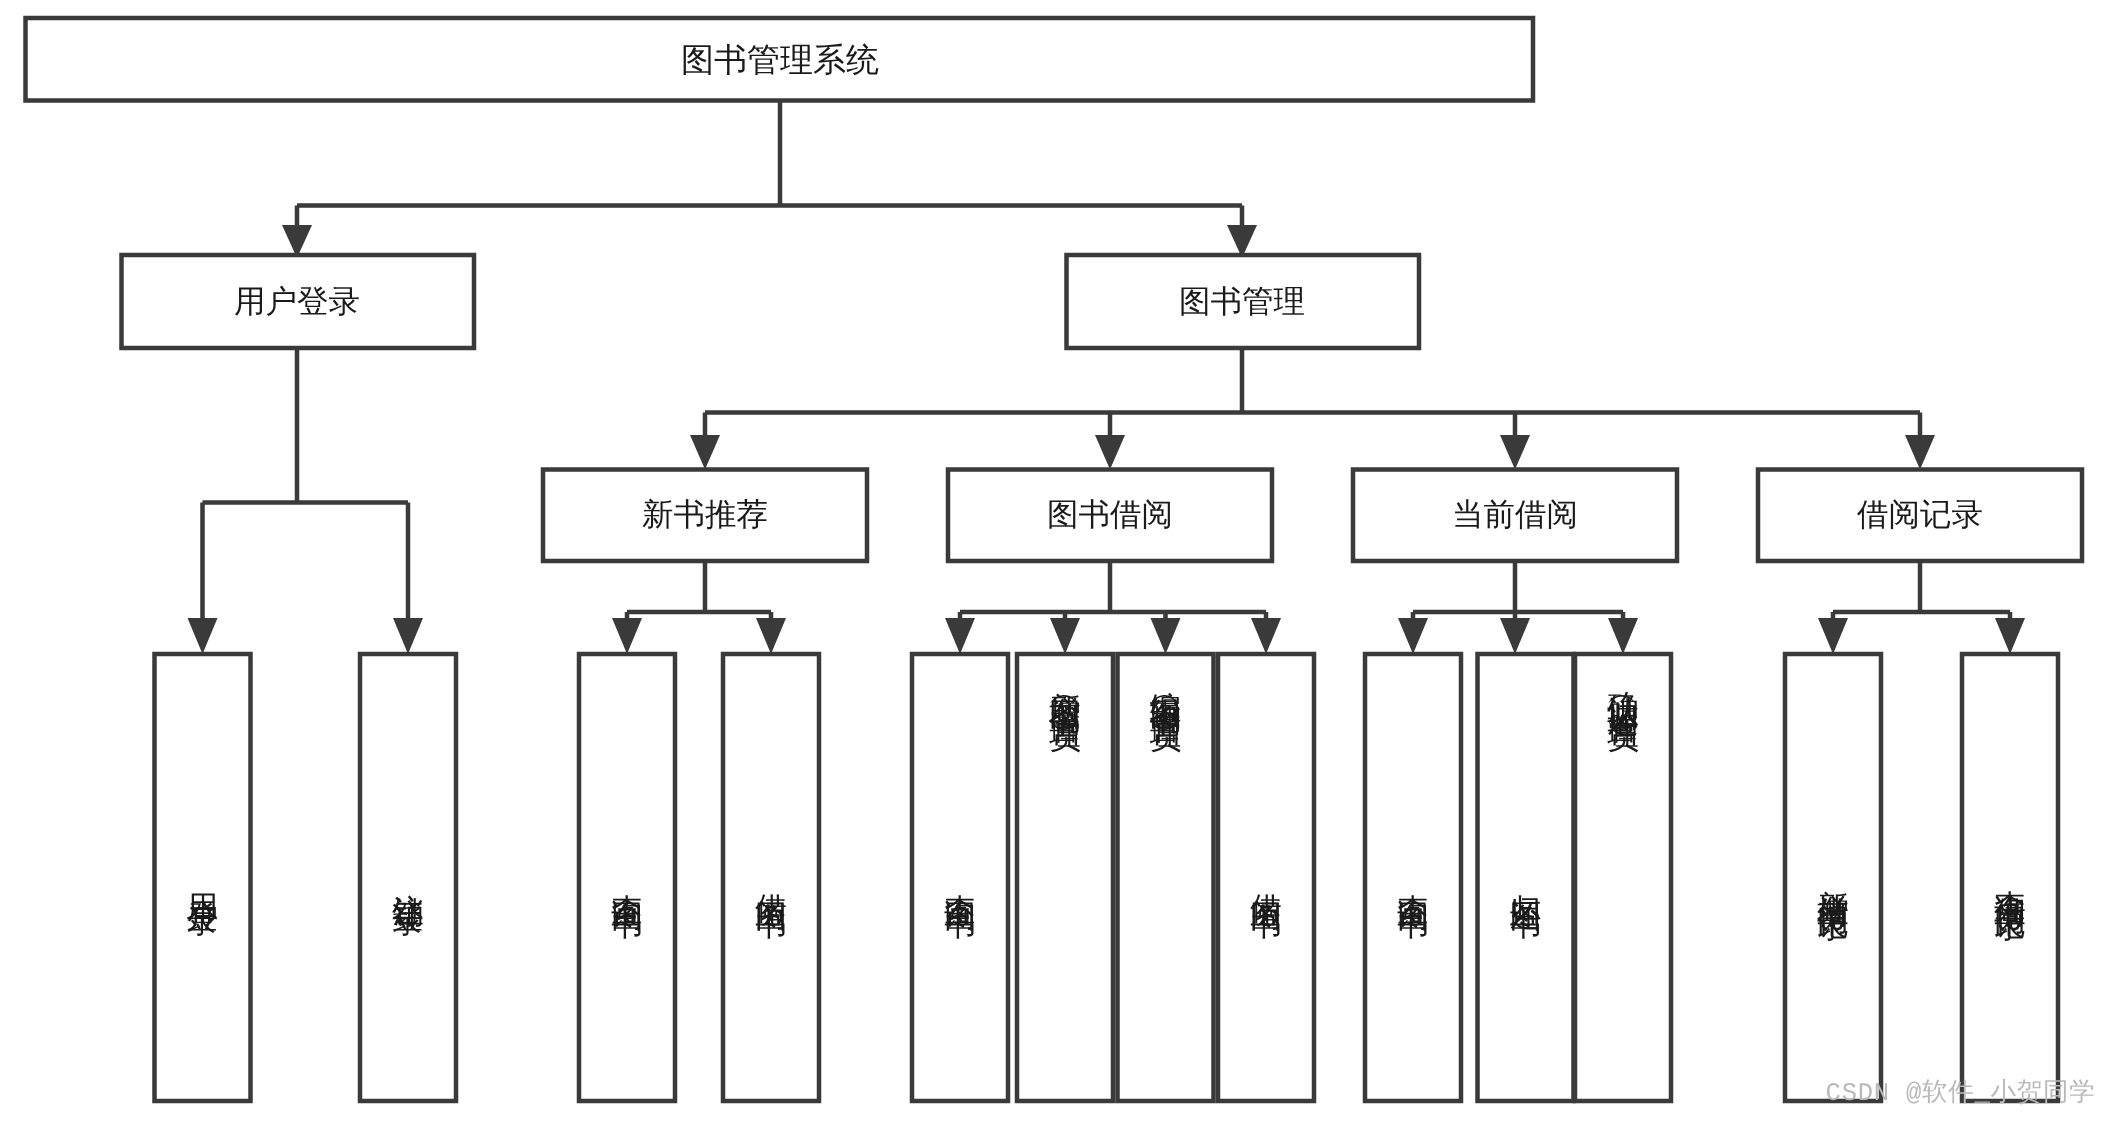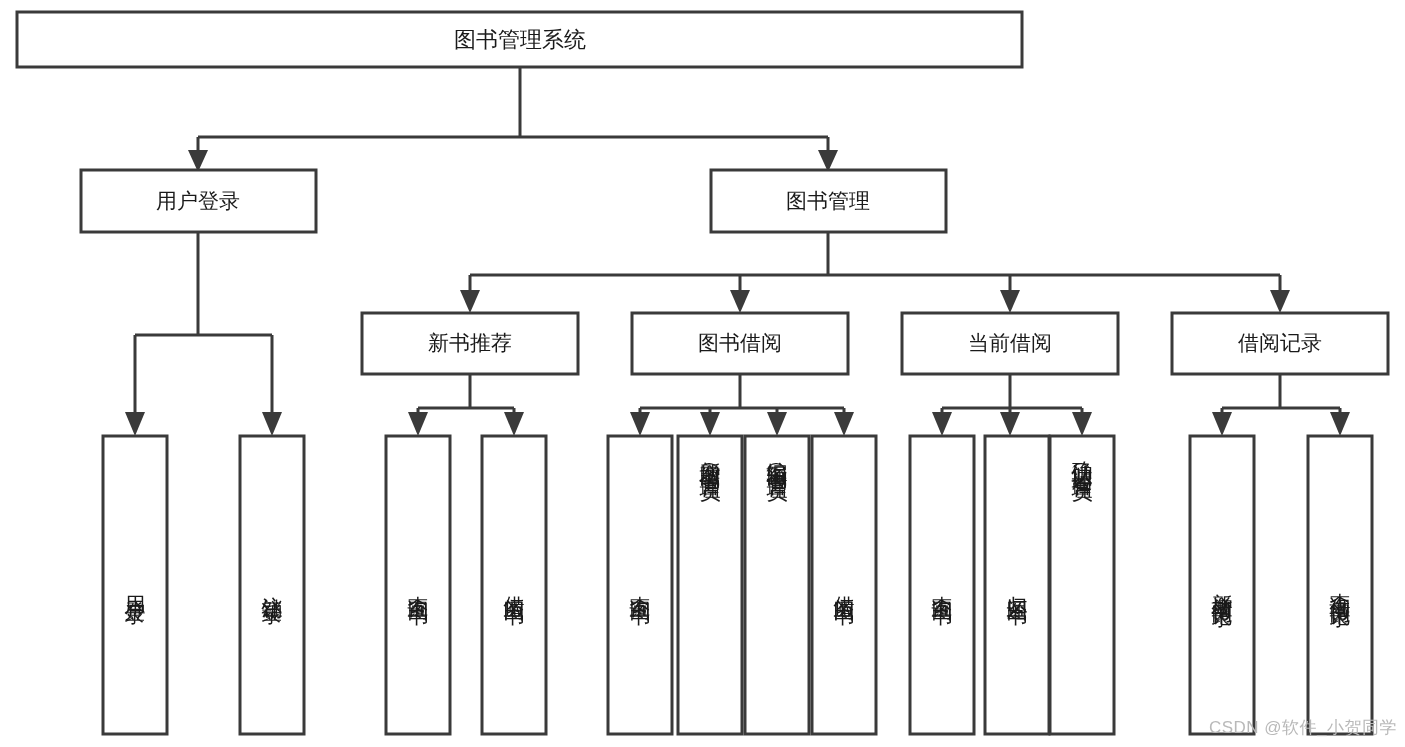"CSDN @软件_小贺同学" #watermark { font-family: Liberation Sans, sans-serif -> Liberation Mono, monospace }
